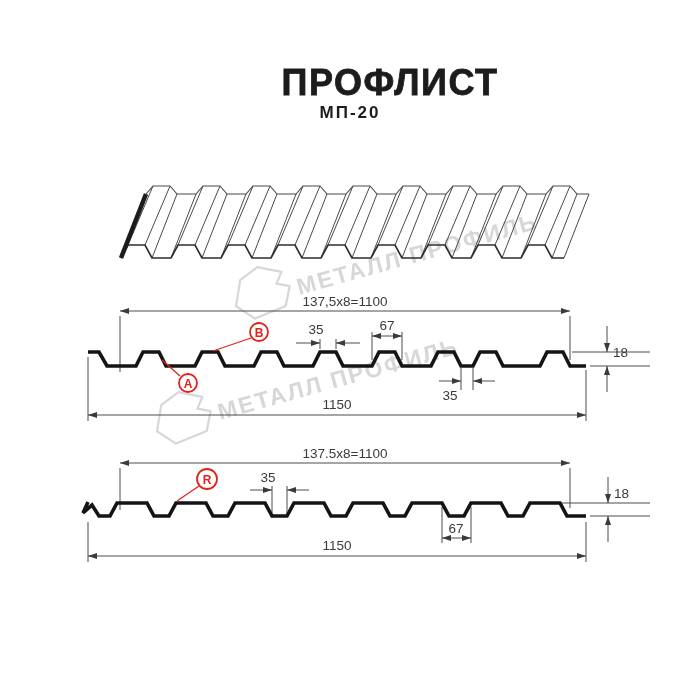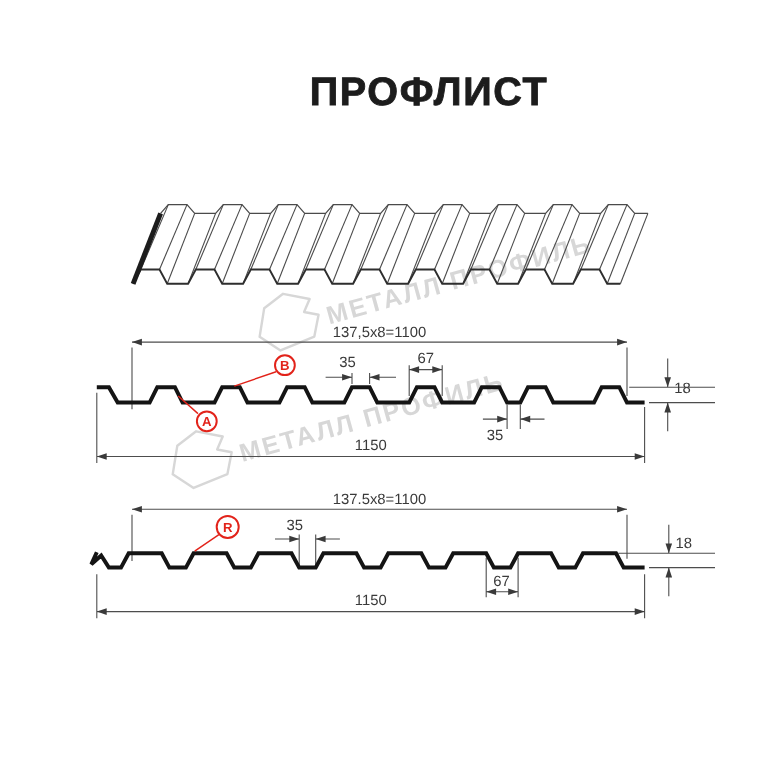"МП-20" div.abs { html: none -> <div>МП-20</div> }
